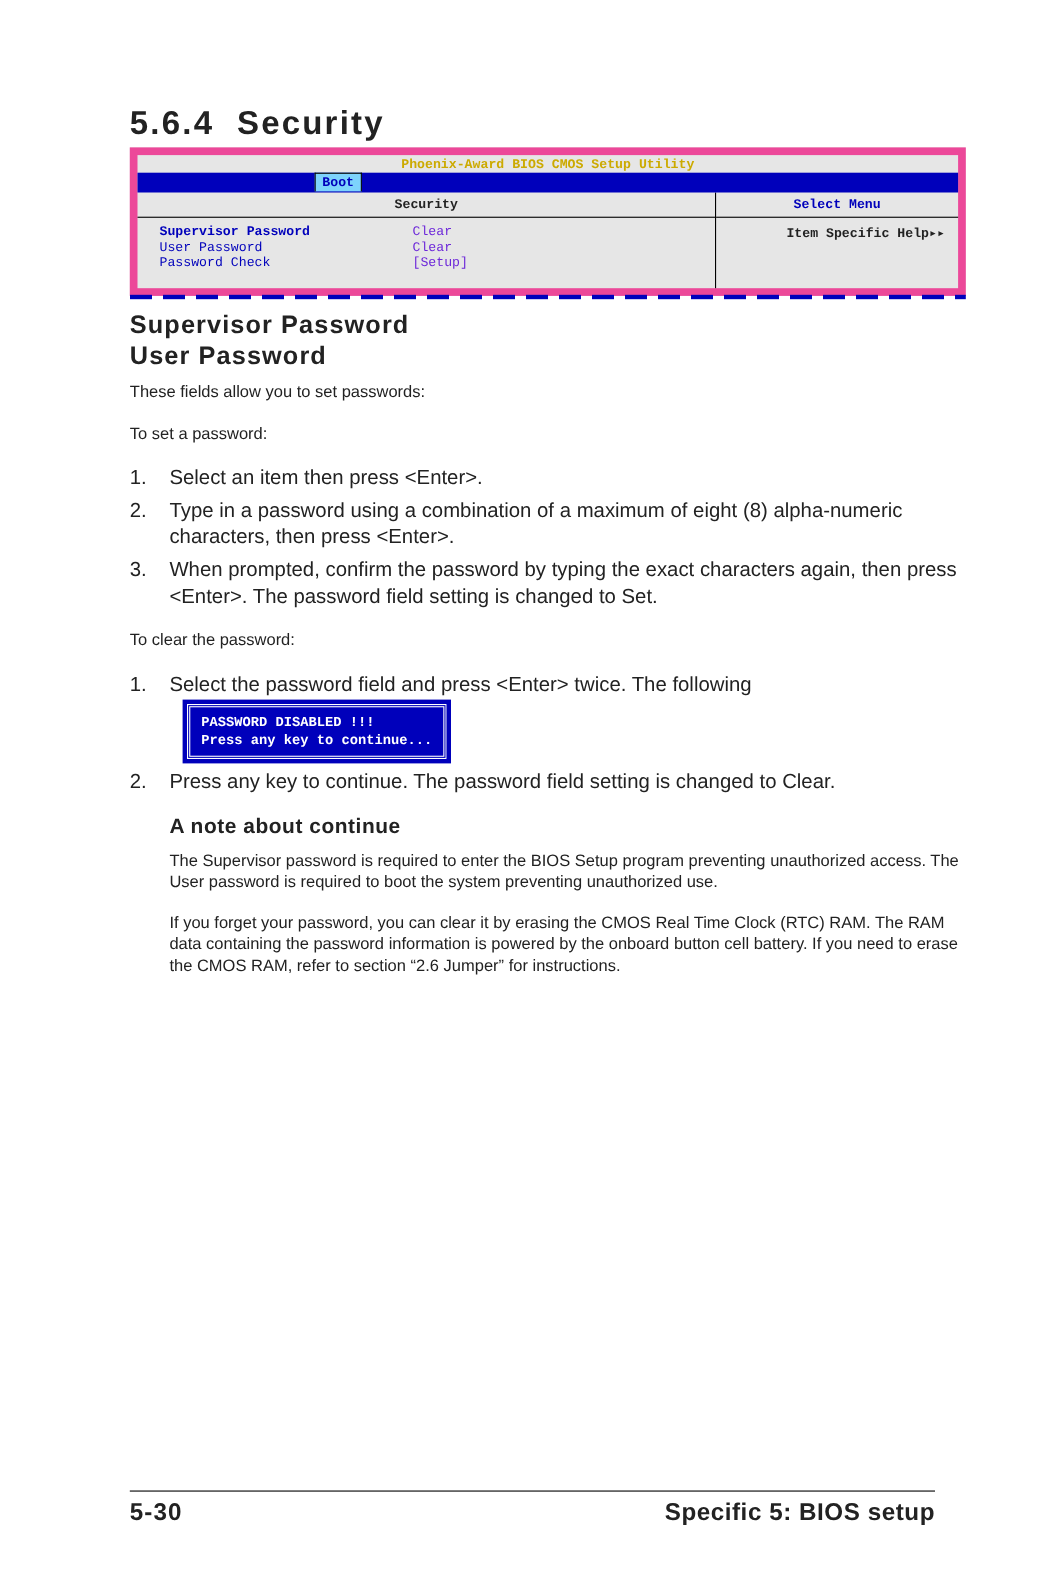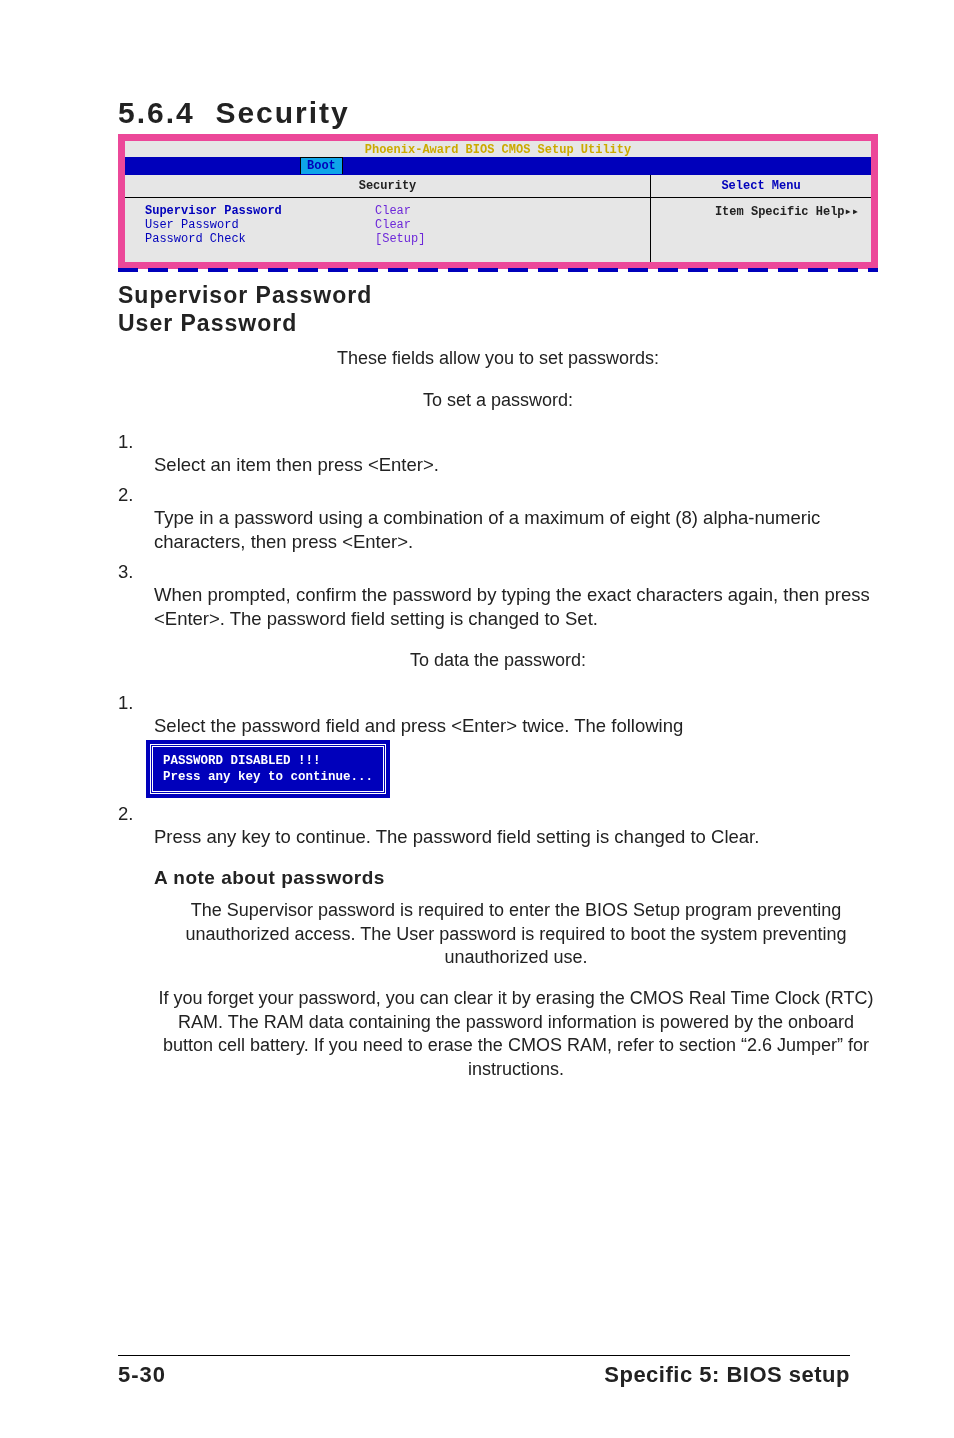"Boot" .bios-tab { background: #0ea5e9 -> #7dd3fc; left: 175px -> 161px }
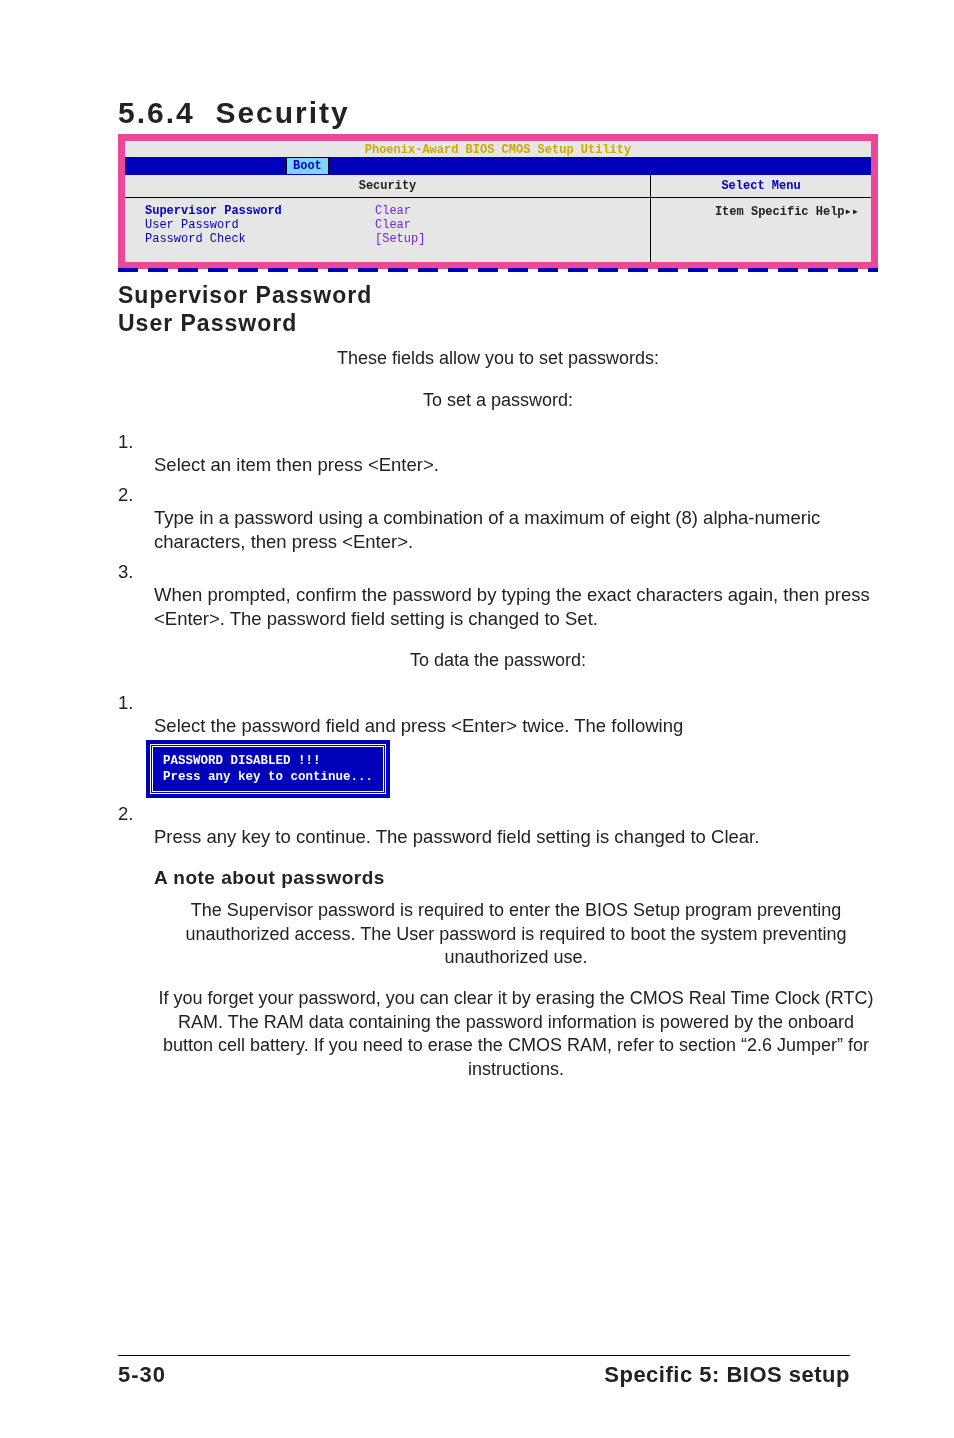"These fields allow you to" p.body { font-size: 18px -> 15px; text-align: center -> none }
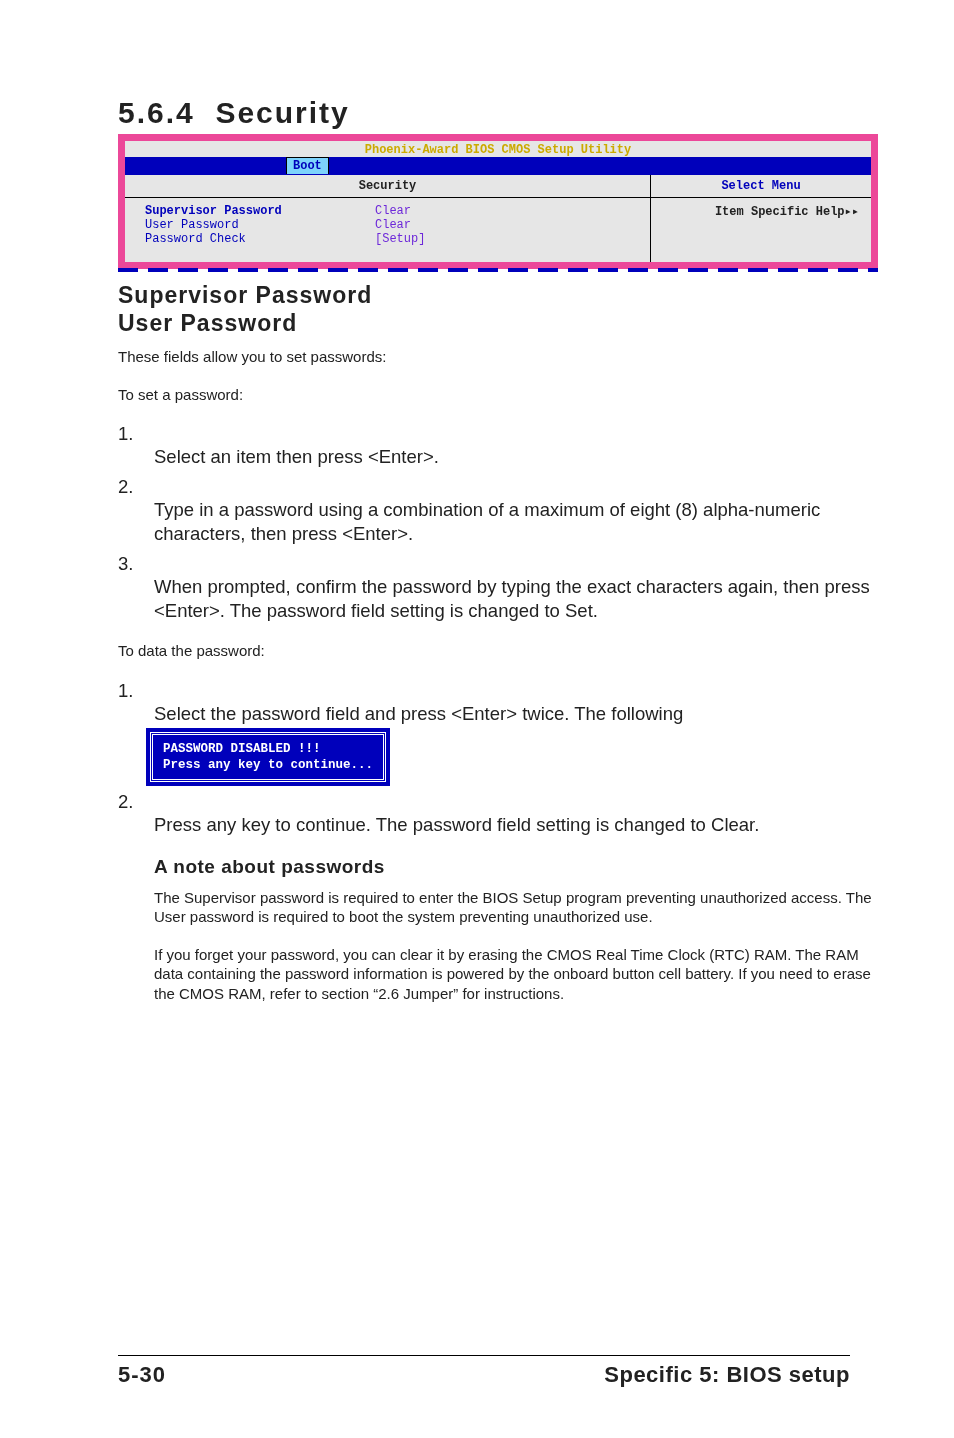"Select an item then press" ol.numlist > li > .txt { margin-top: 23px -> none }
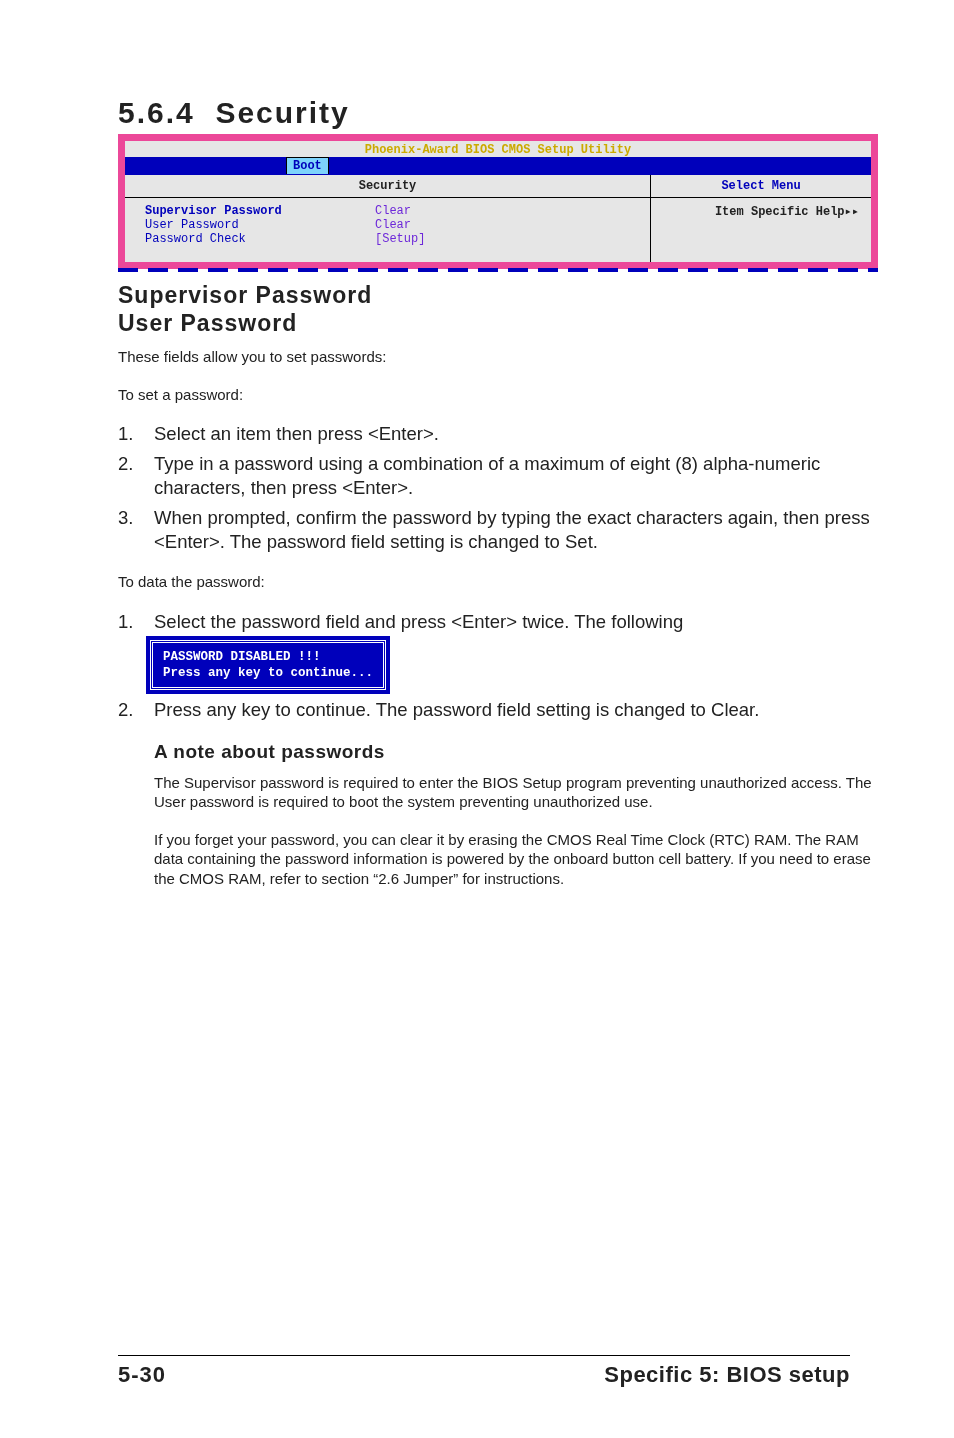"To data the password:" p.body { text: data -> clear }
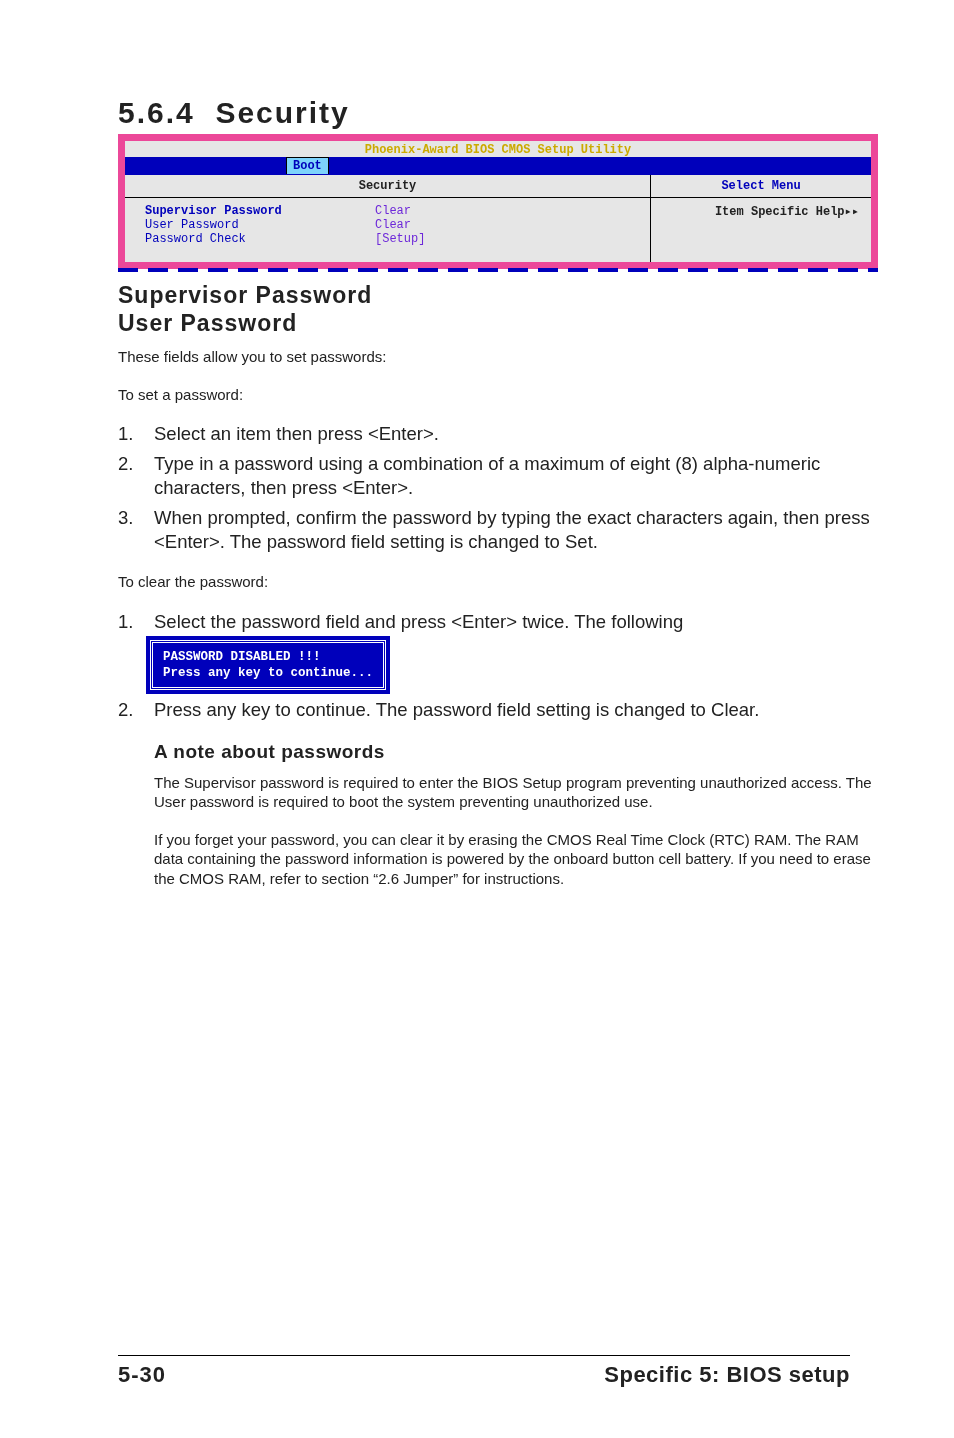"PASSWORD DISABLED !!!" .msg-box-wrap { margin-left: 32px -> 52px }
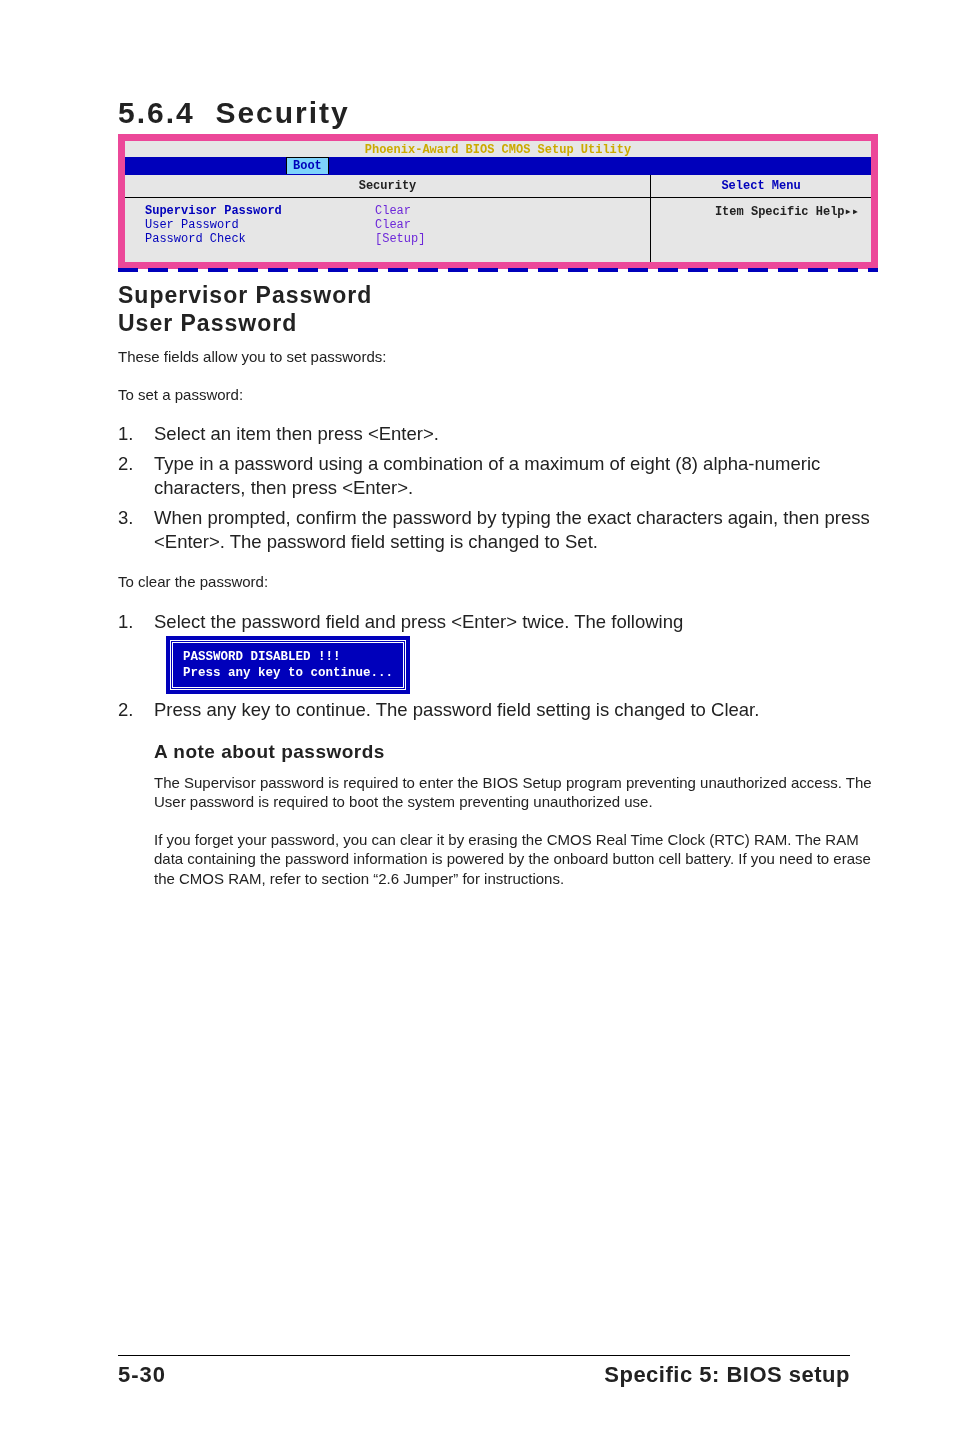"A note about passwords" h3.note-heading { text: passwords -> continue }
